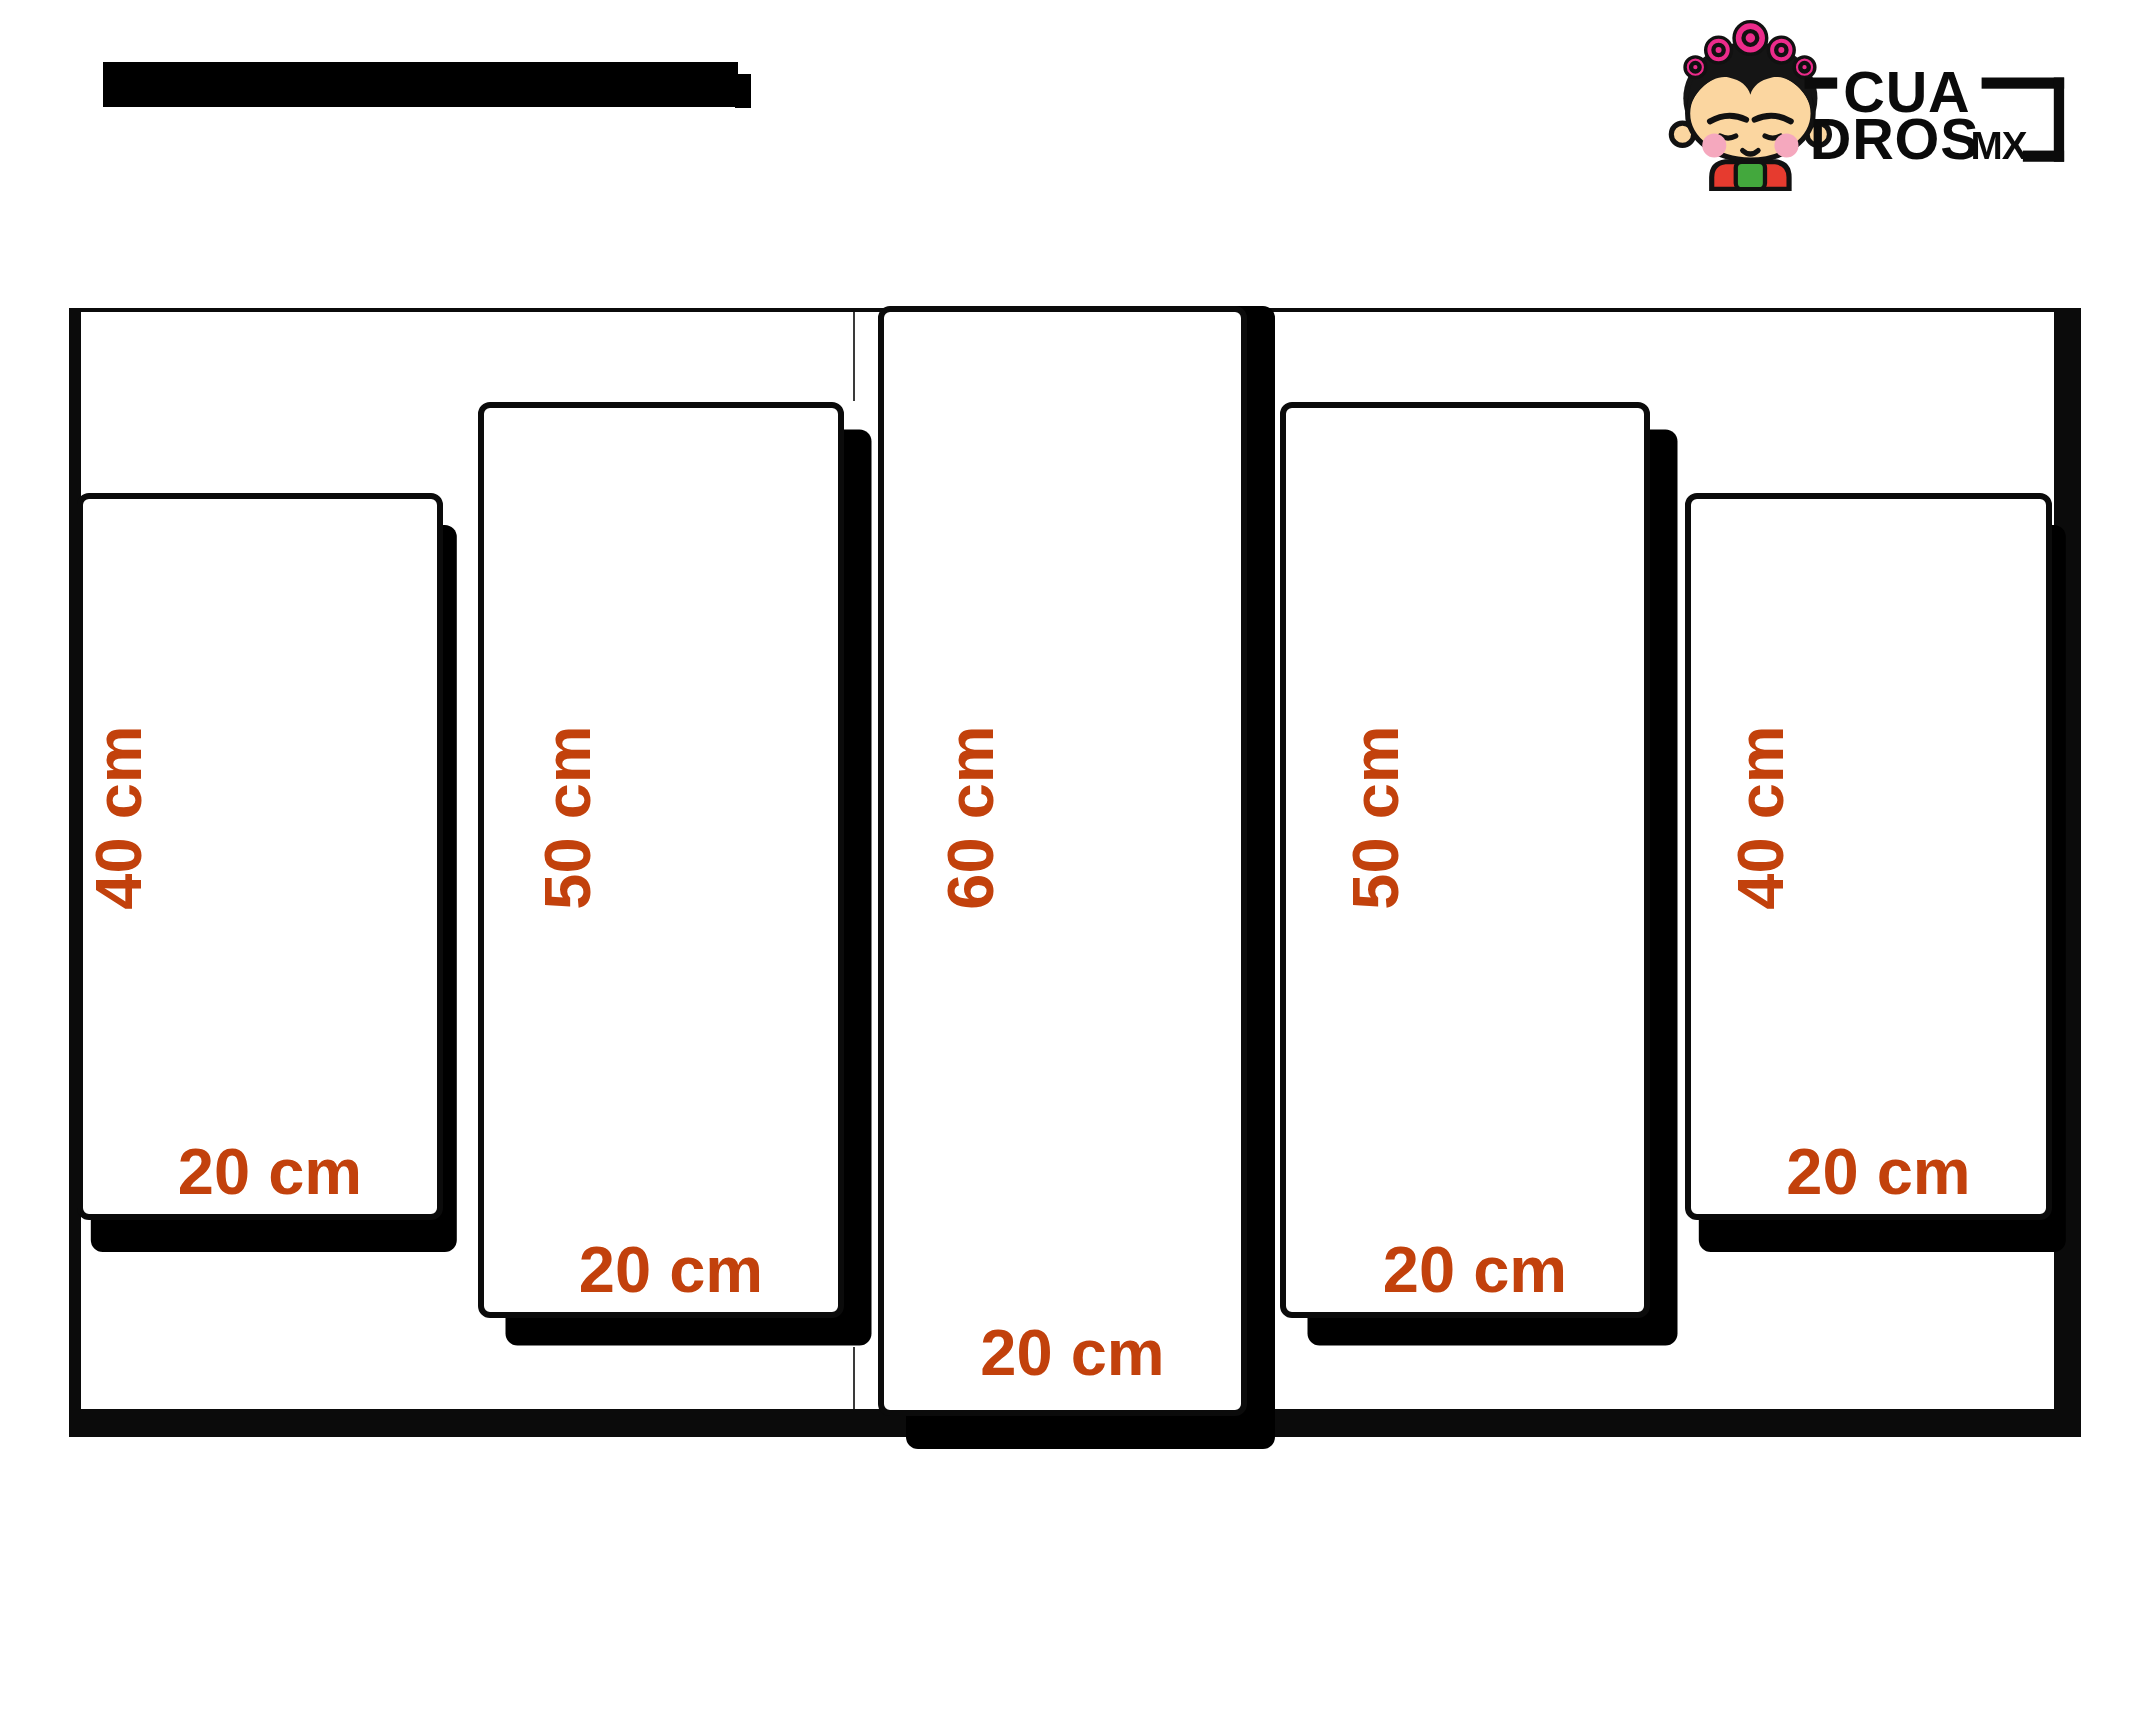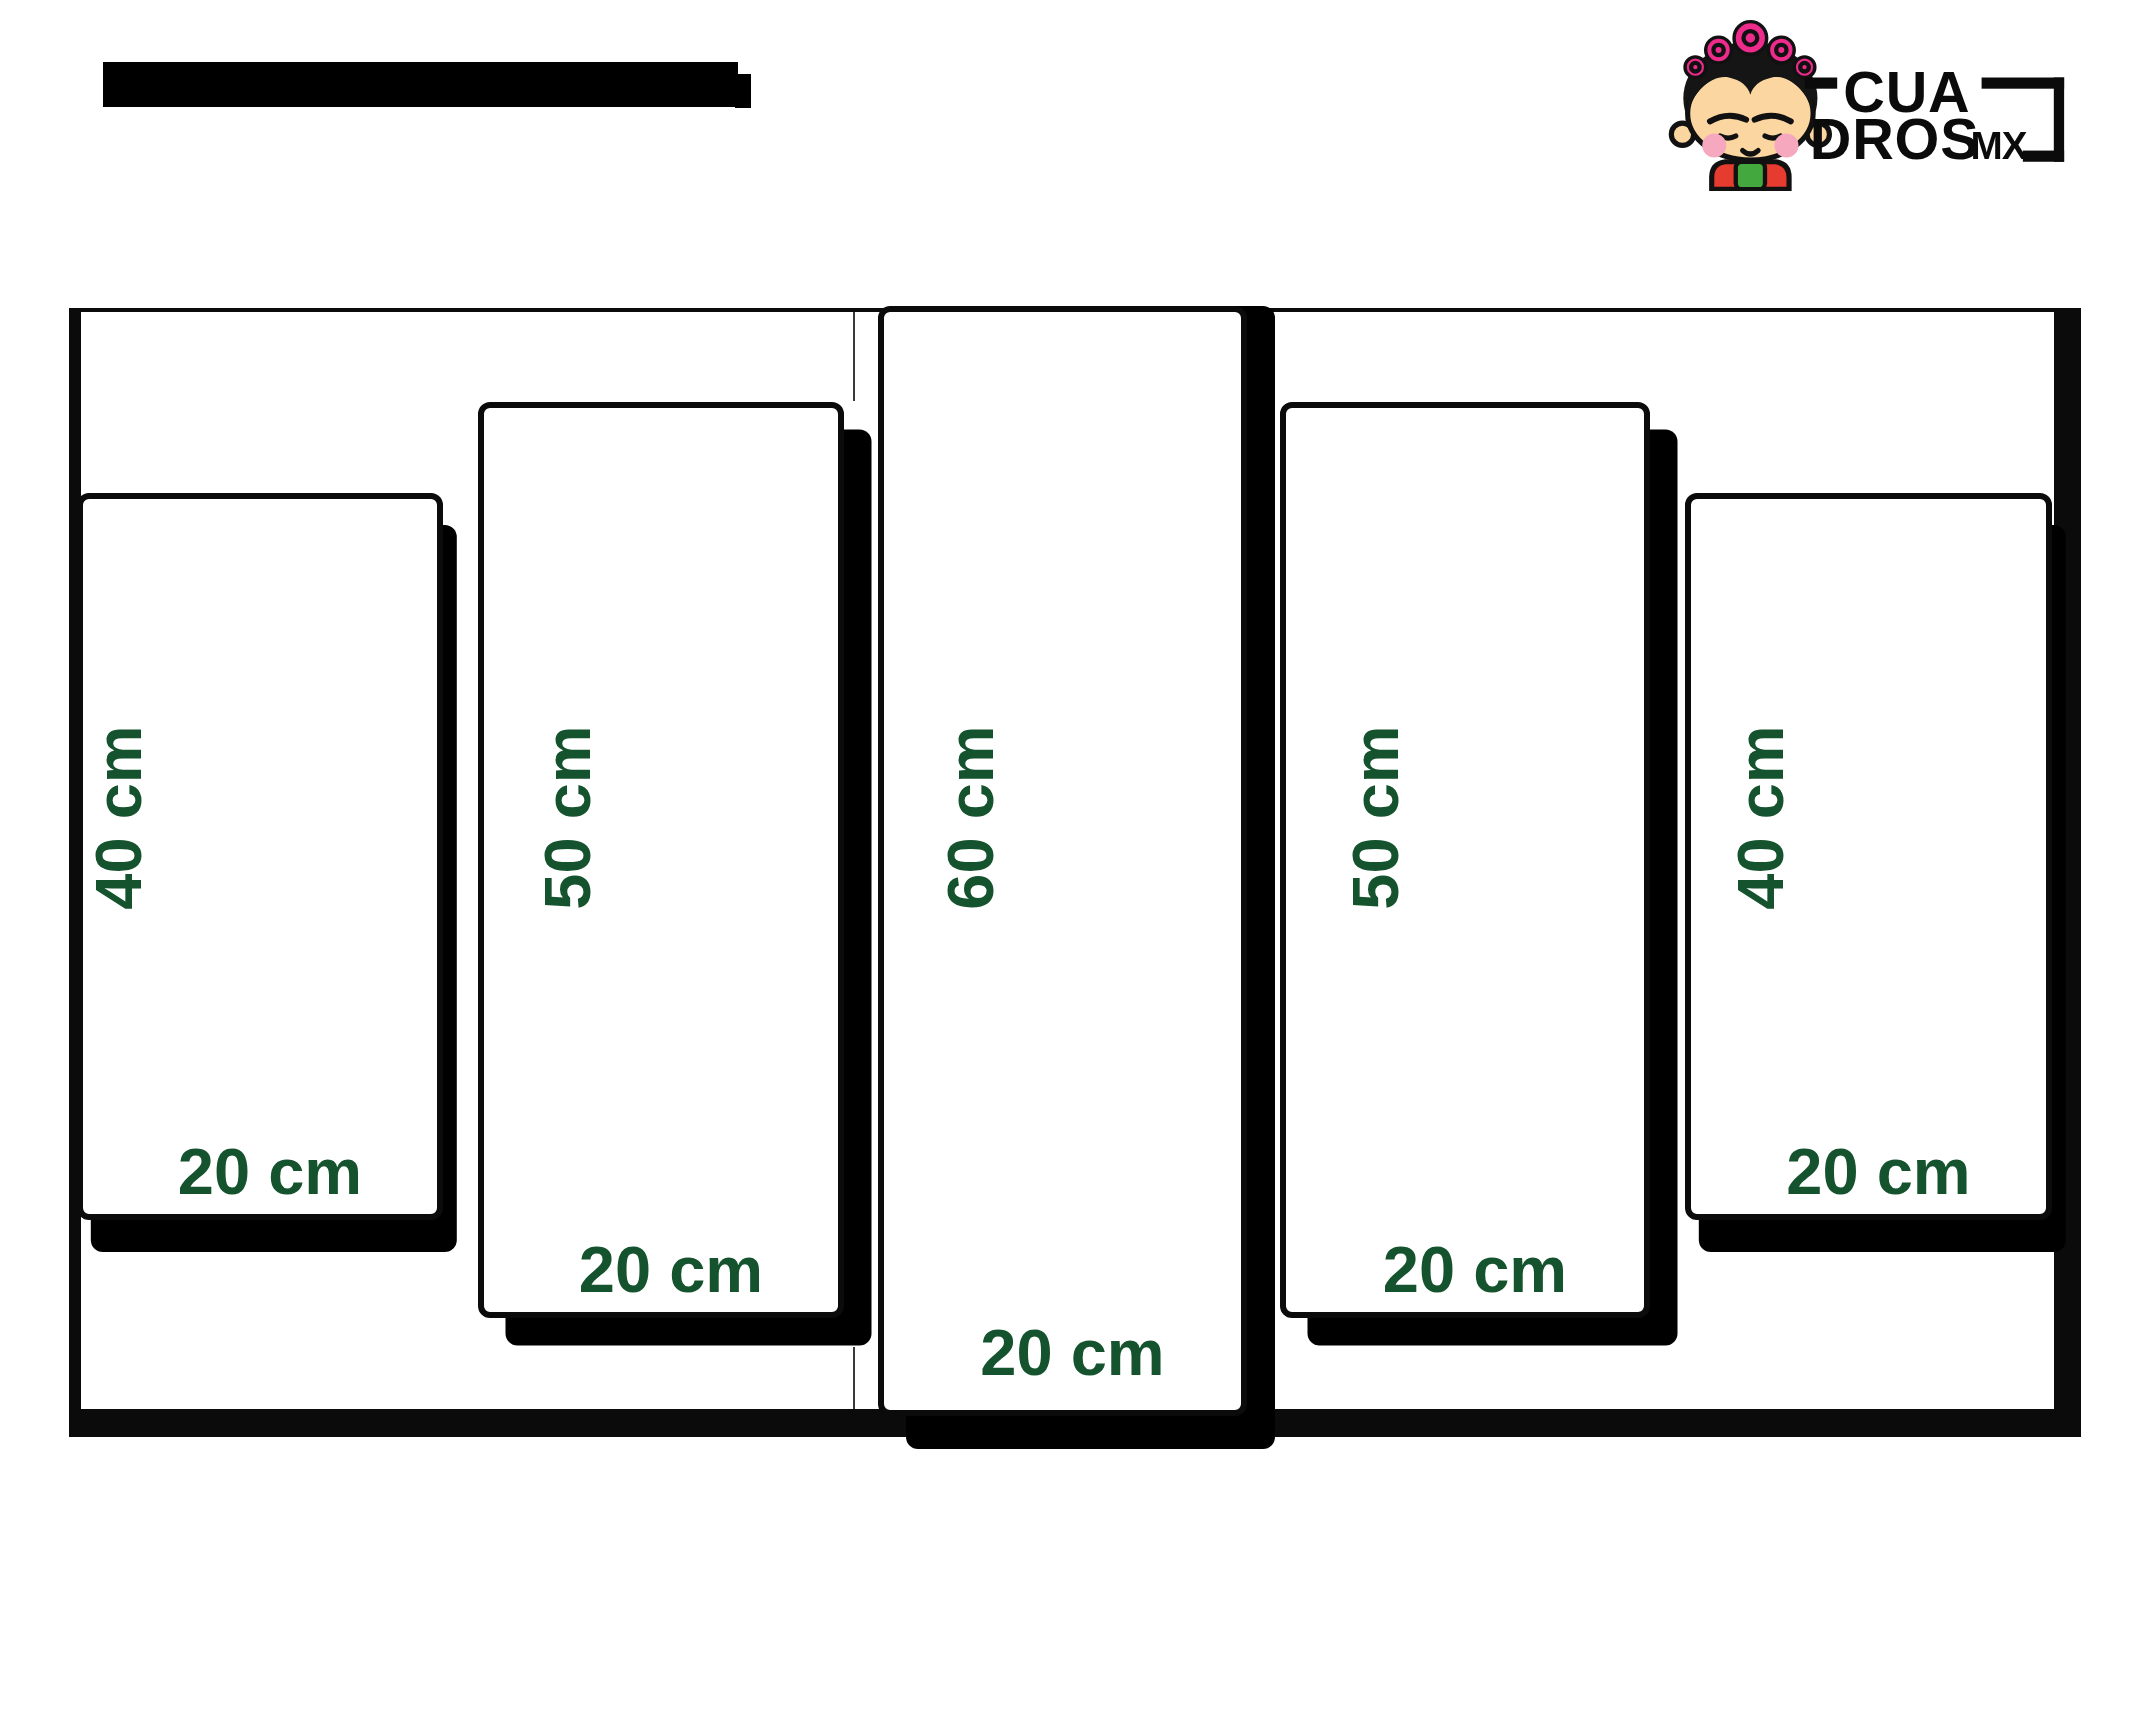"CUA" .stage { color: #14532d -> #c2410c }
